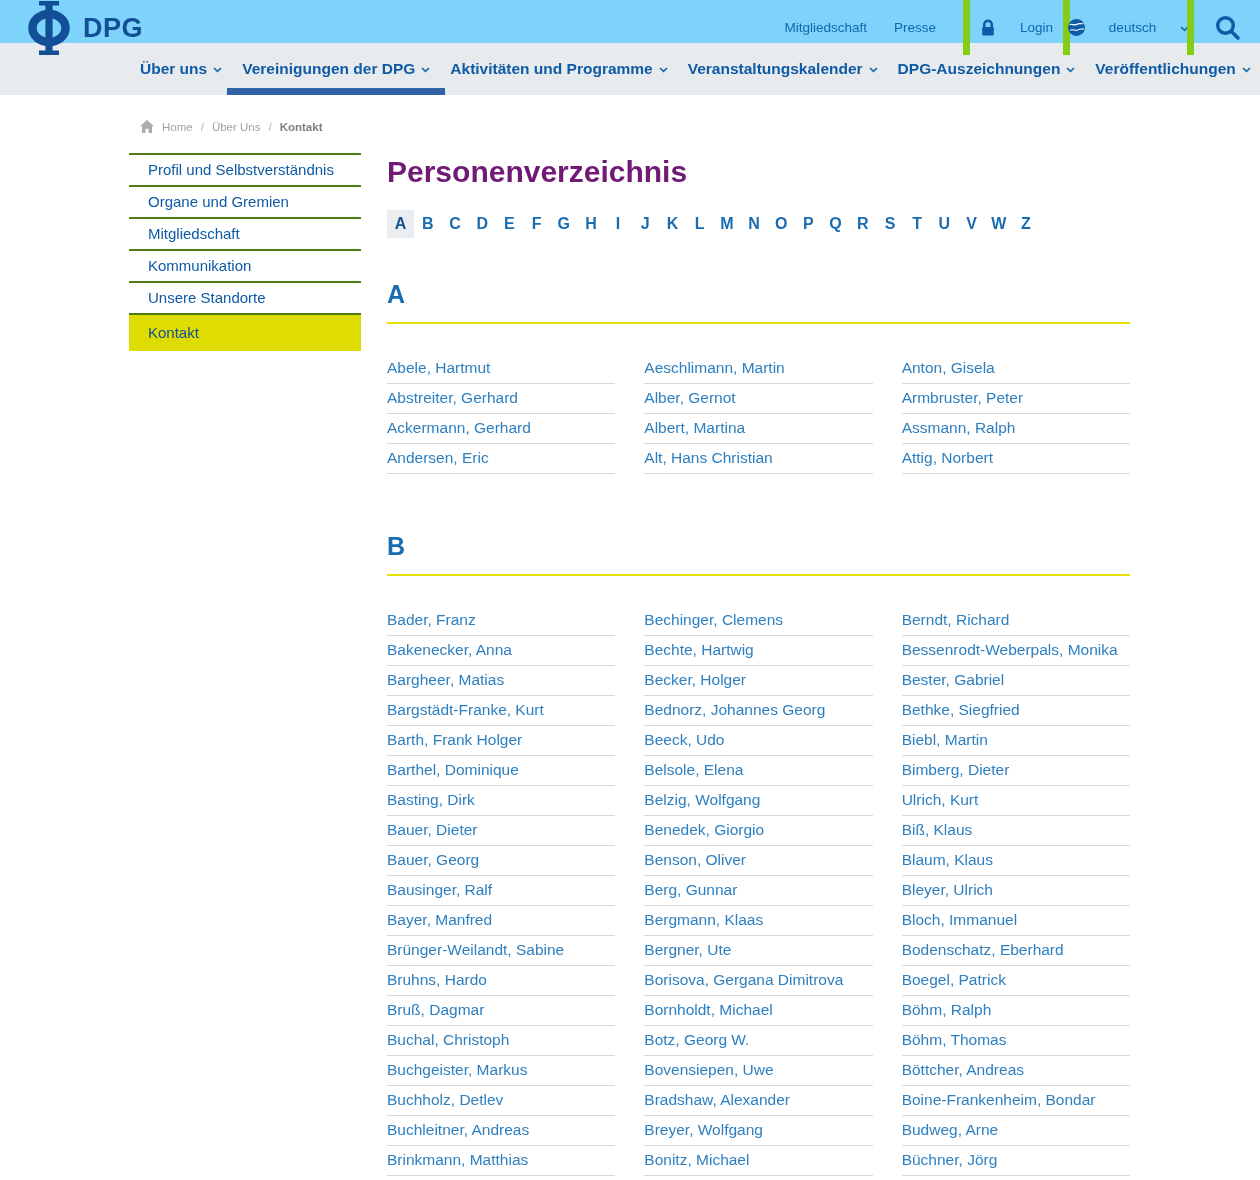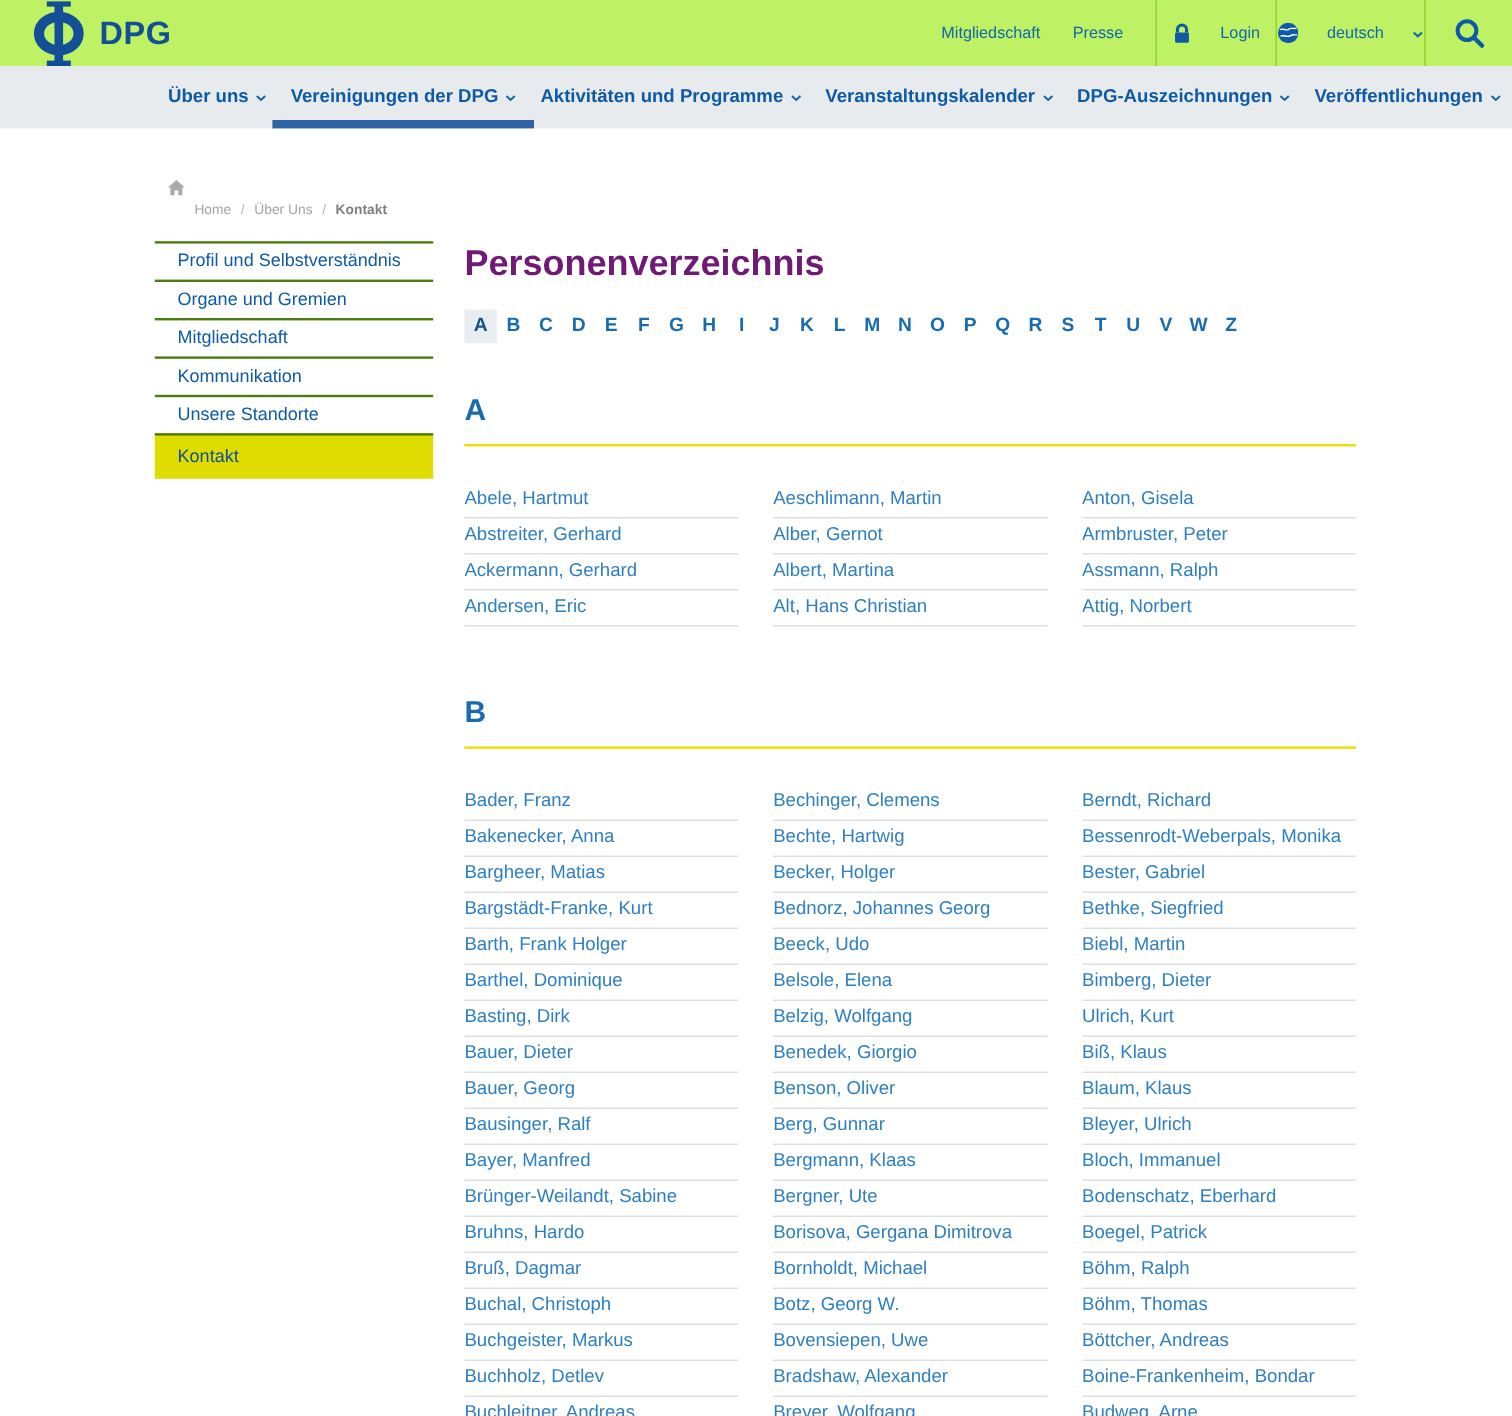"DPG" .site-header { background: #bef264 -> #7dd3fc; height: 55px -> 43px }
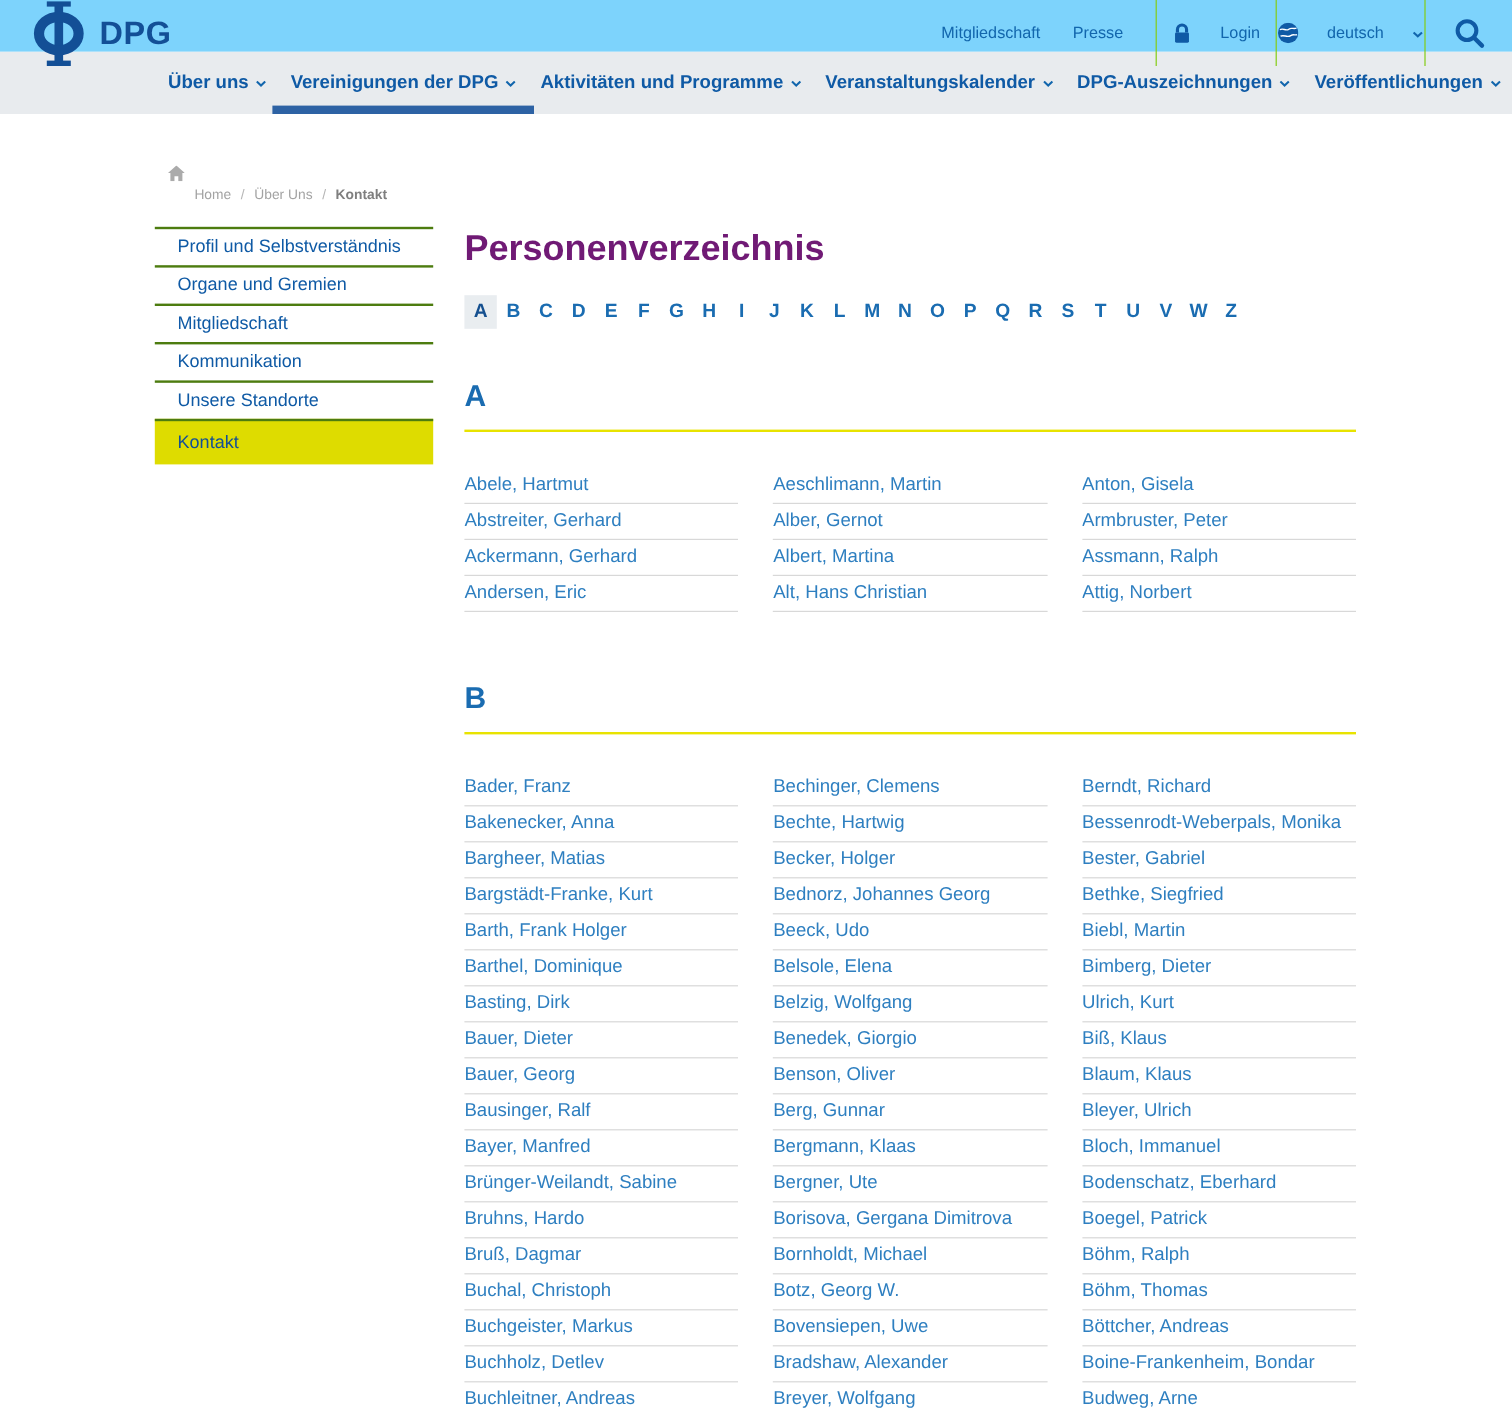"Login" .hcell { border-left: 1px solid #84cc16 -> 7px solid #84cc16 }
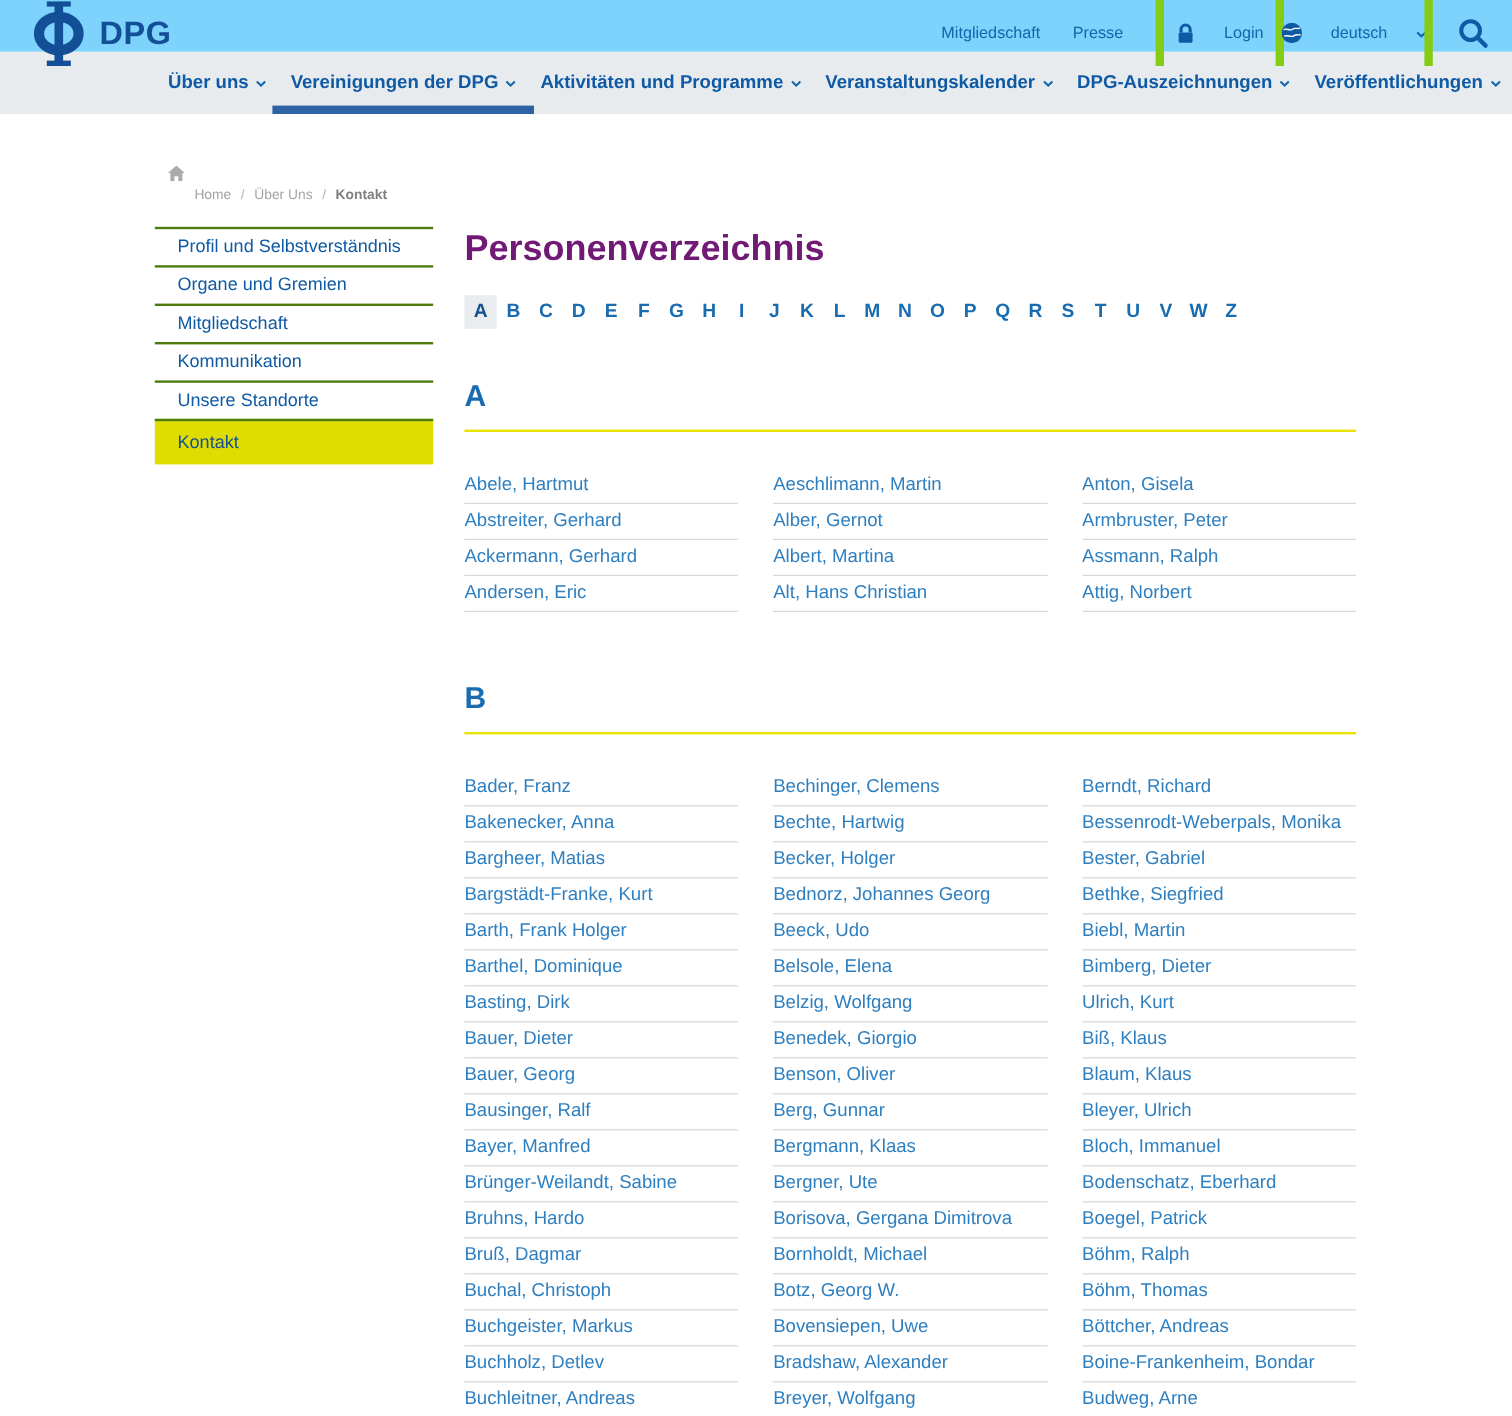"Home" span { margin-top: 37px -> none }
